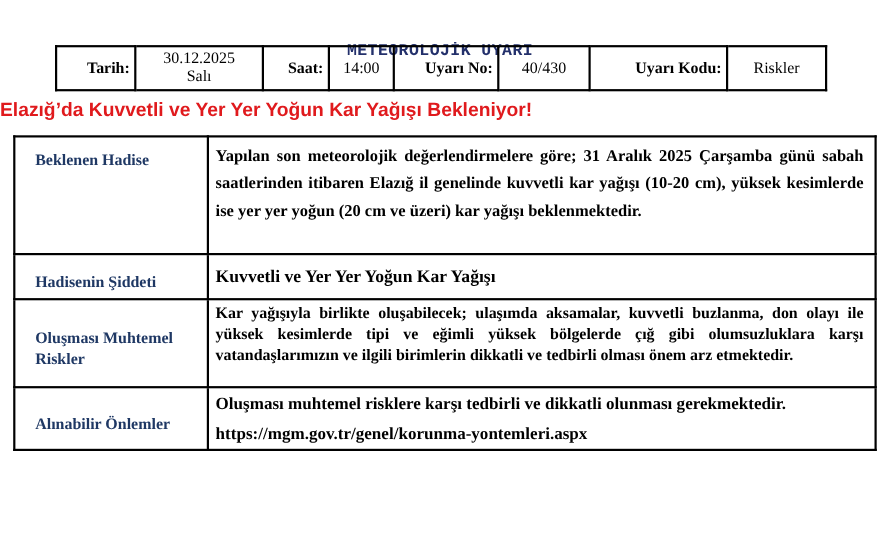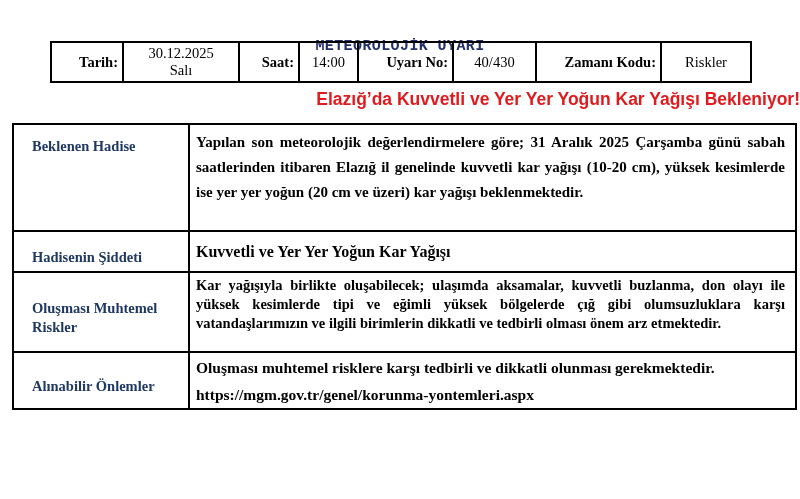"Zamanı Kodu:" td.hlabel { text: Zamanı -> Uyarı }
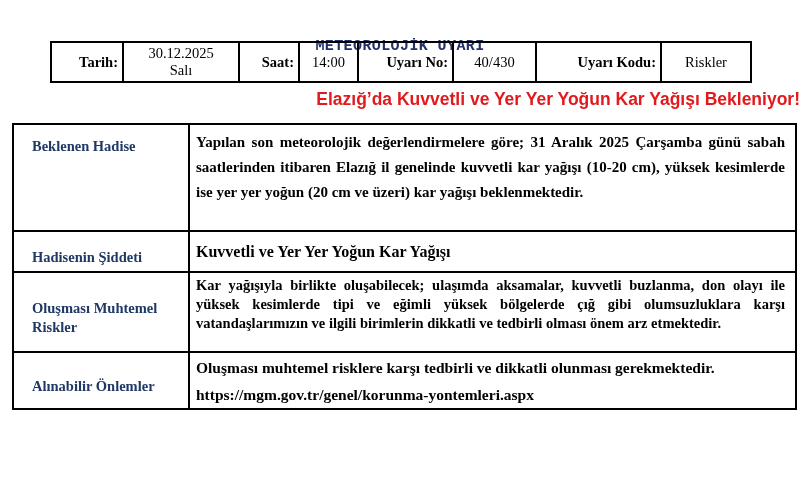"Elazığ’da Kuvvetli ve Yer Yer" .headline { text-align: right -> left }
